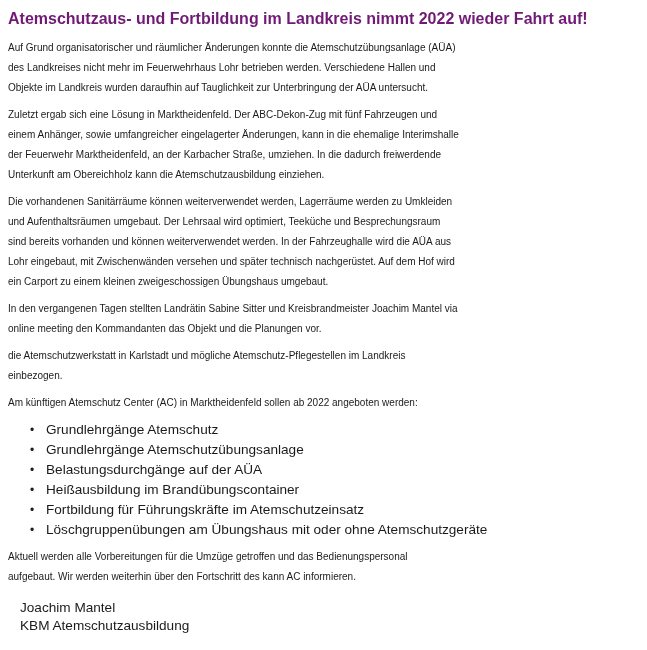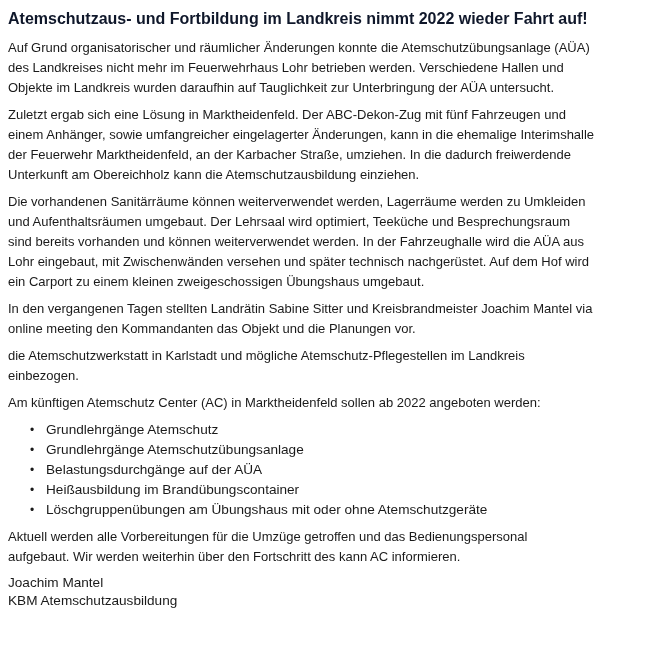"Atemschutzaus- und Fortbildung im" .doc-title { color: #0f172a -> #701a75 }
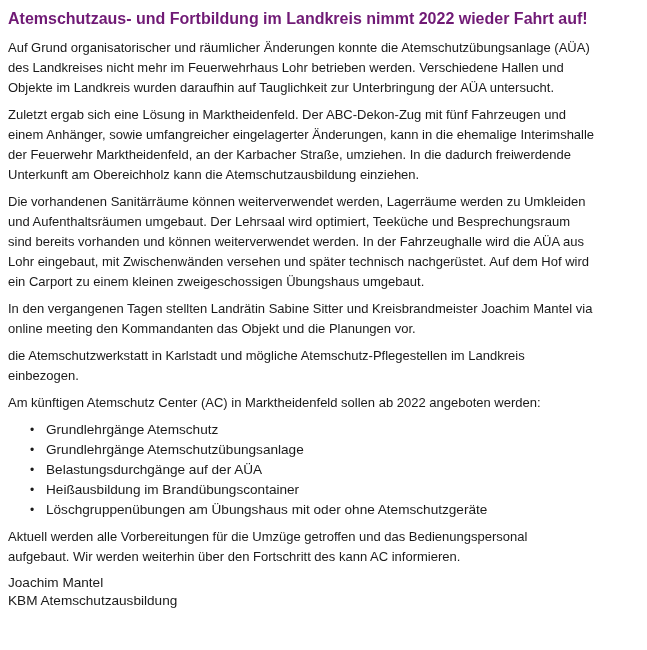"Auf Grund organisatorischer und" .para { font-size: 13px -> 10px }
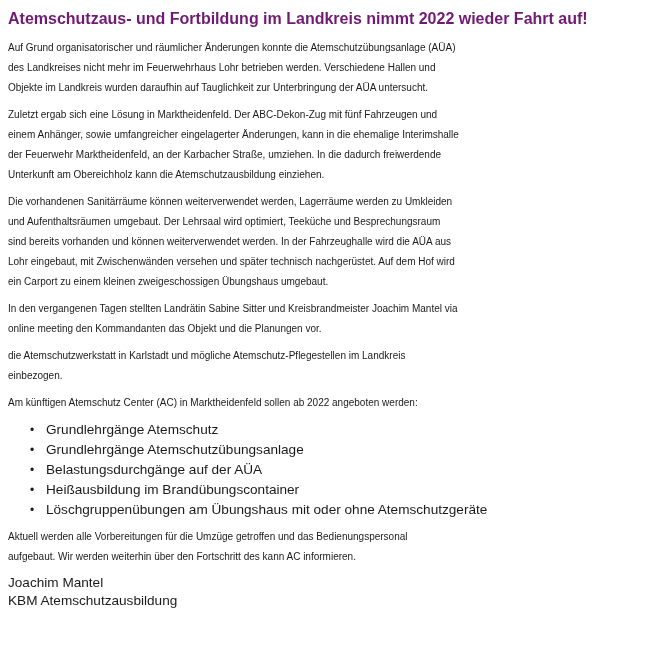"• Fortbildung für Führungskräfte im" li { html: none -> <li><span>•</span><span>Fortbildung für Führungskräfte im Atemschutzeinsatz</span></li> }
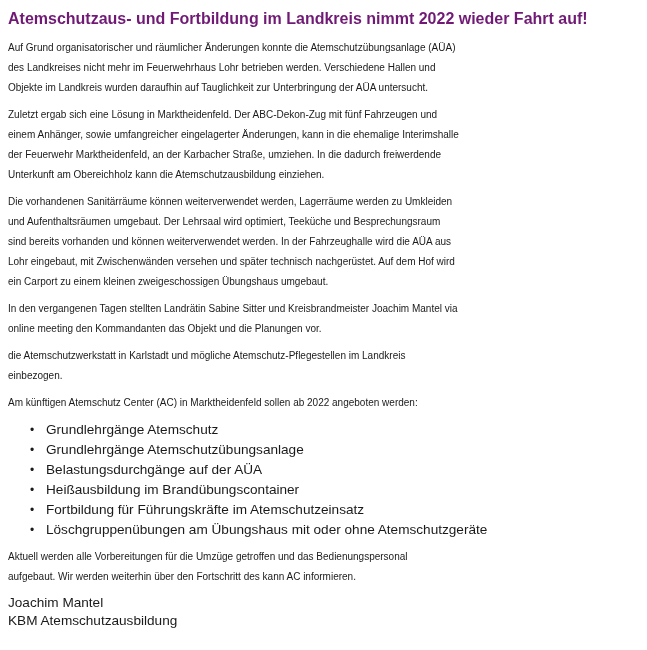"Joachim Mantel" .signature { margin: 0 -> 12px }
